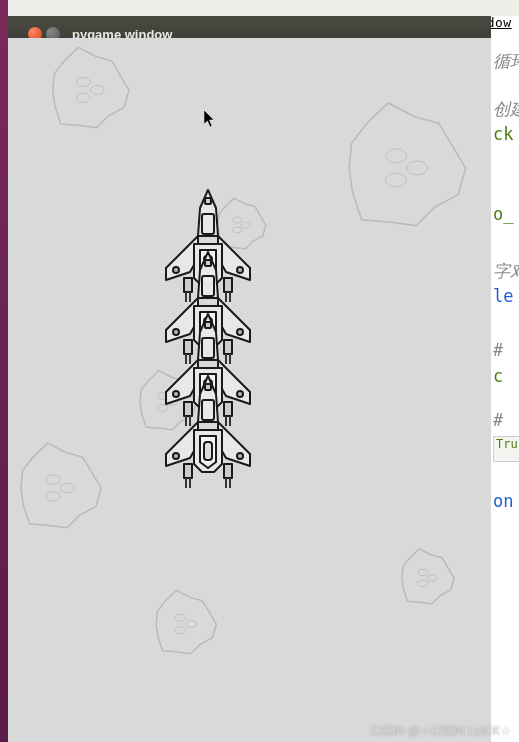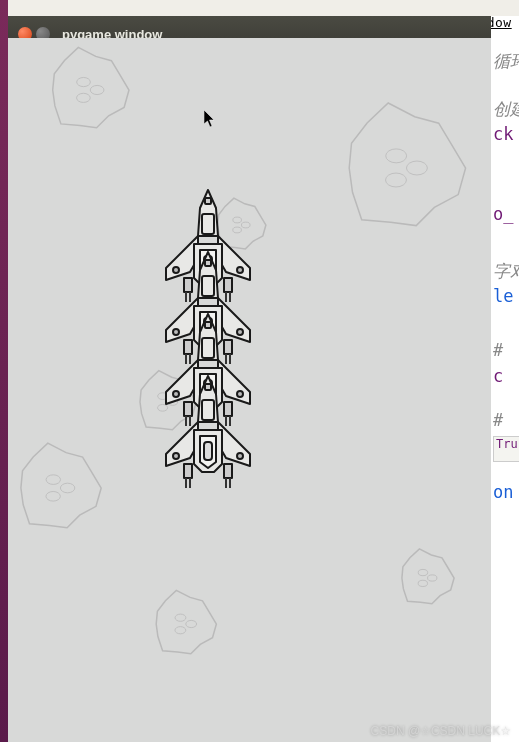"pygame window" .titlebar { padding-left: 10px -> 20px }
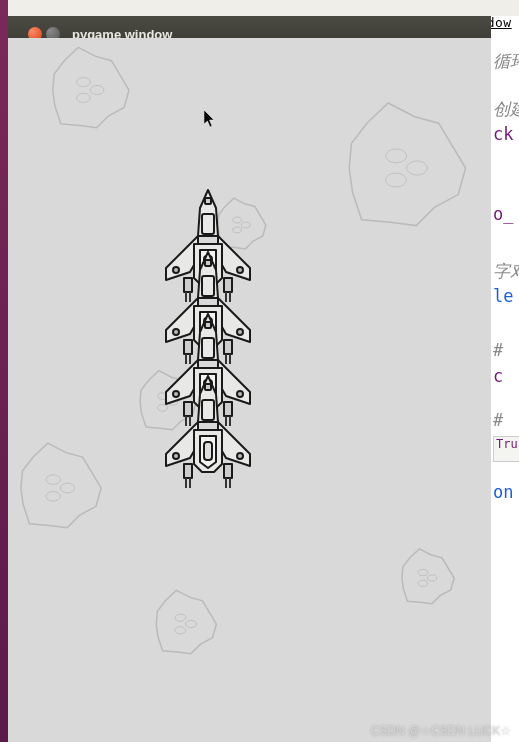"ck" .c-black { color: #701a75 -> #4d7c0f }
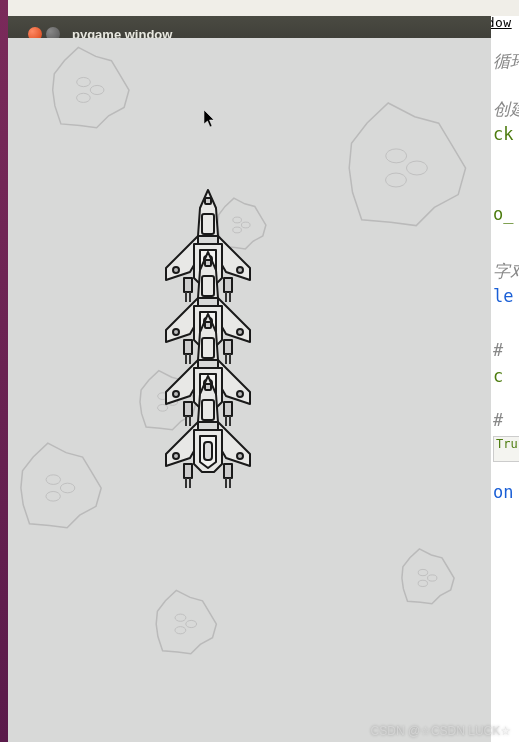"on" div.line { margin-top: 20px -> 29px }
